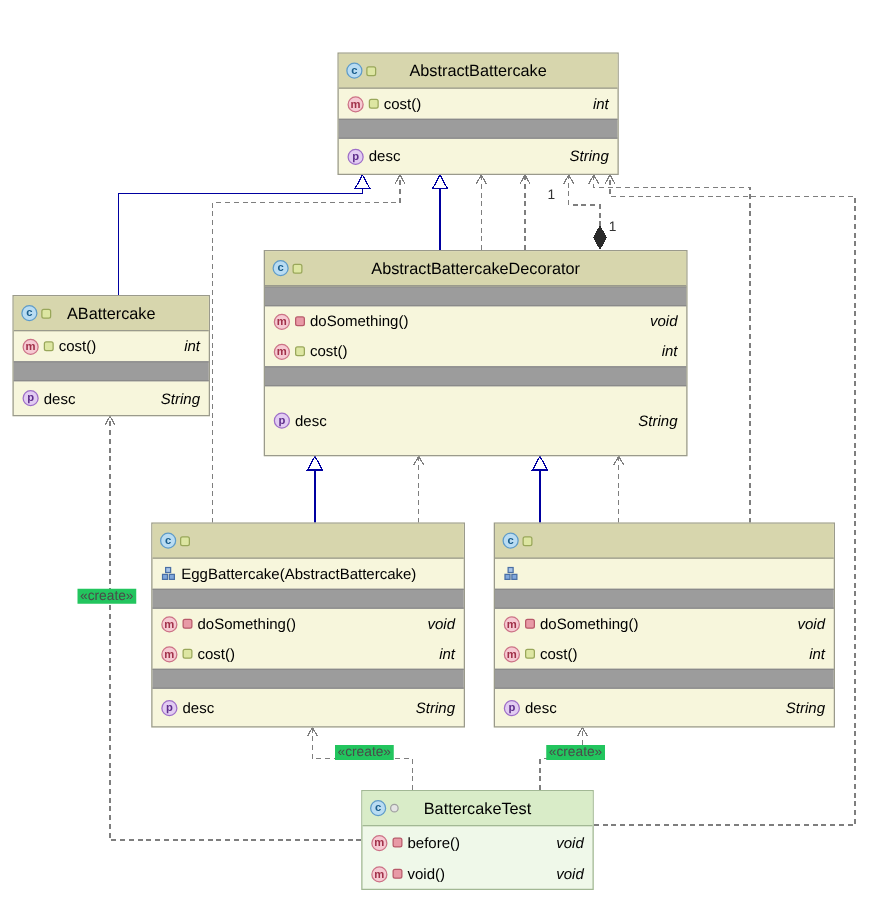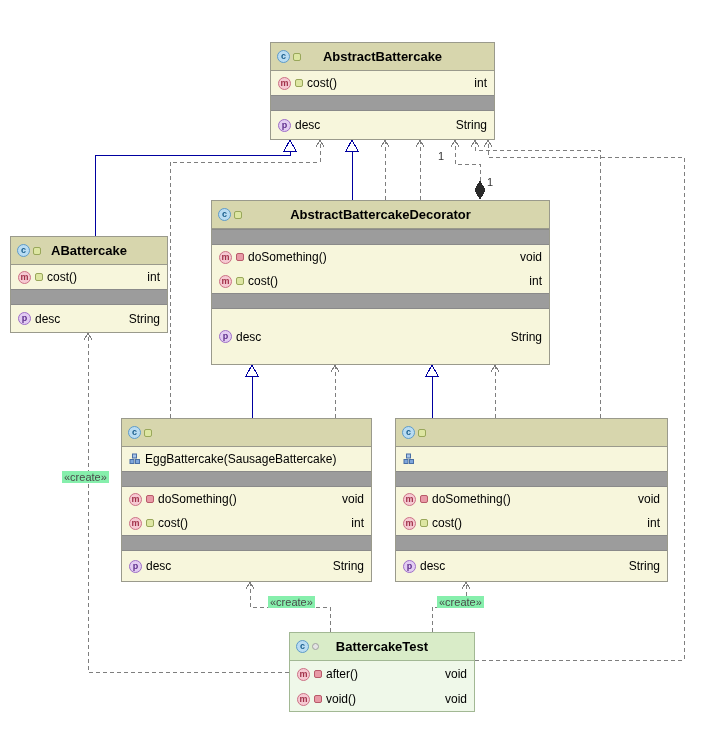"AbstractBattercake" .hdr .title { font-weight: bold -> normal }
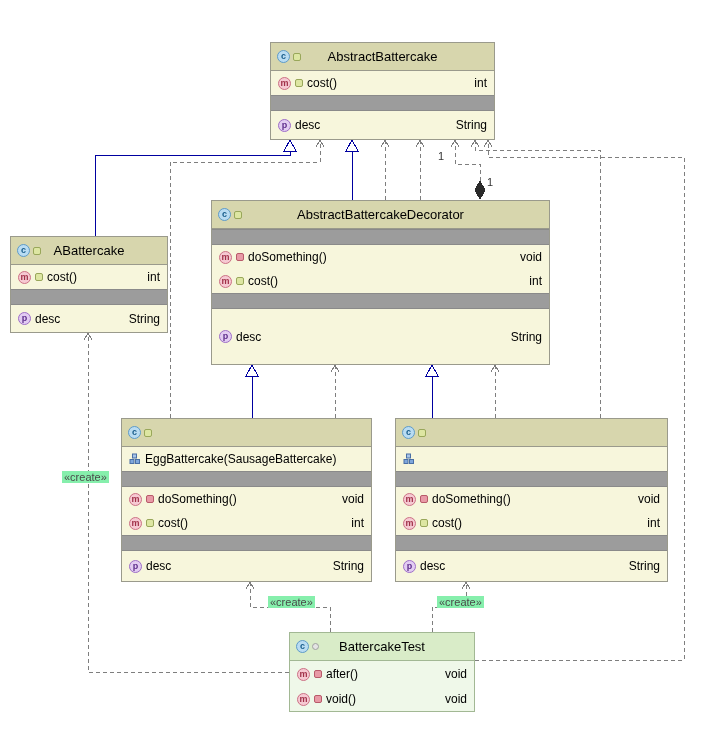"int" .row .typ { font-style: none -> italic }
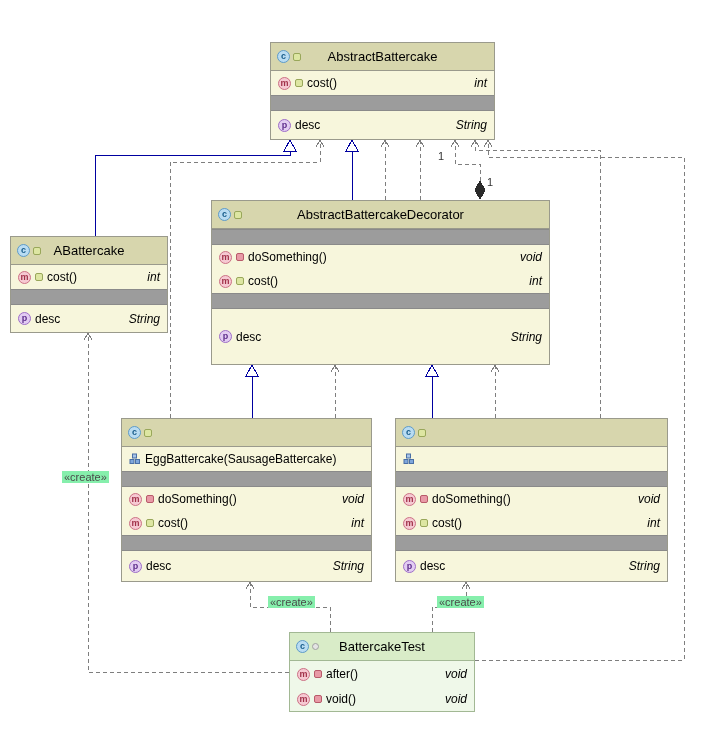"EggBattercake(SausageBattercake)" span.lbl { text: SausageBattercake -> AbstractBattercake }
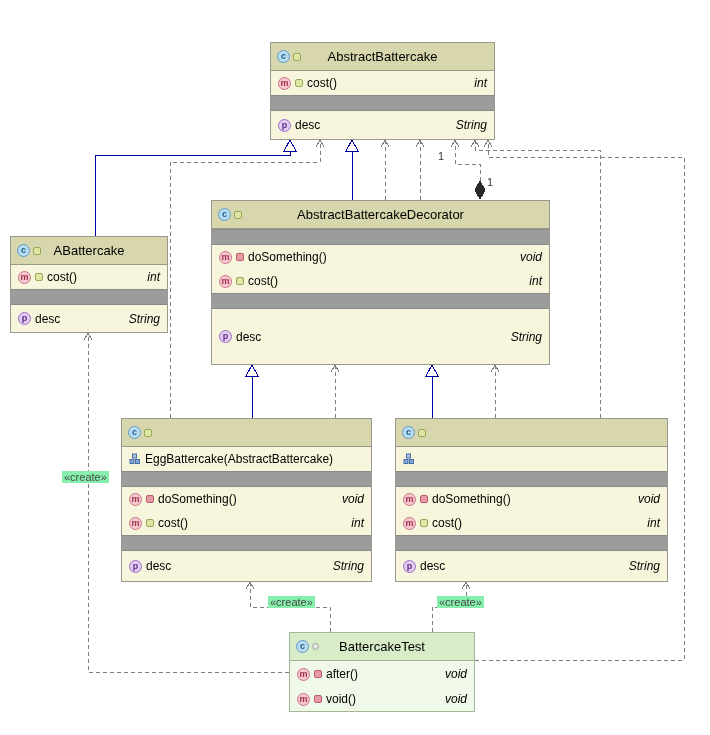"«create»" .floating-label { background: #86efac -> #22c55e }
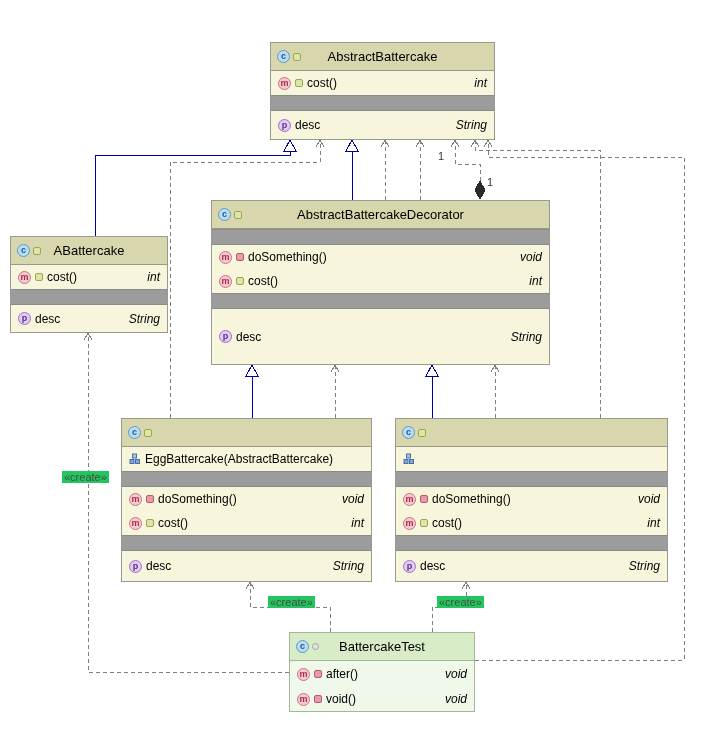"after()" span.lbl { text: after -> before }
